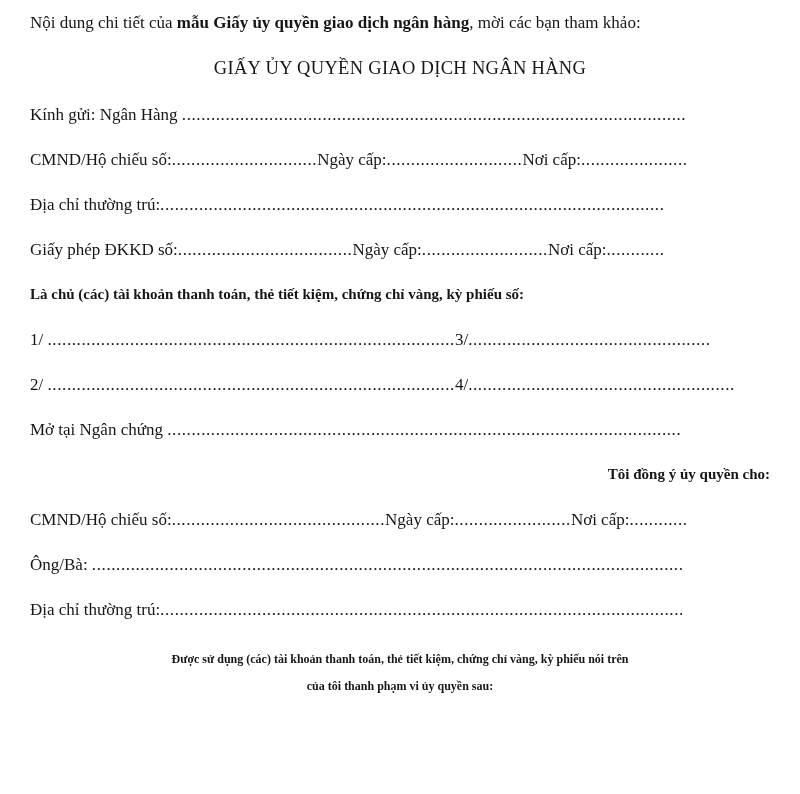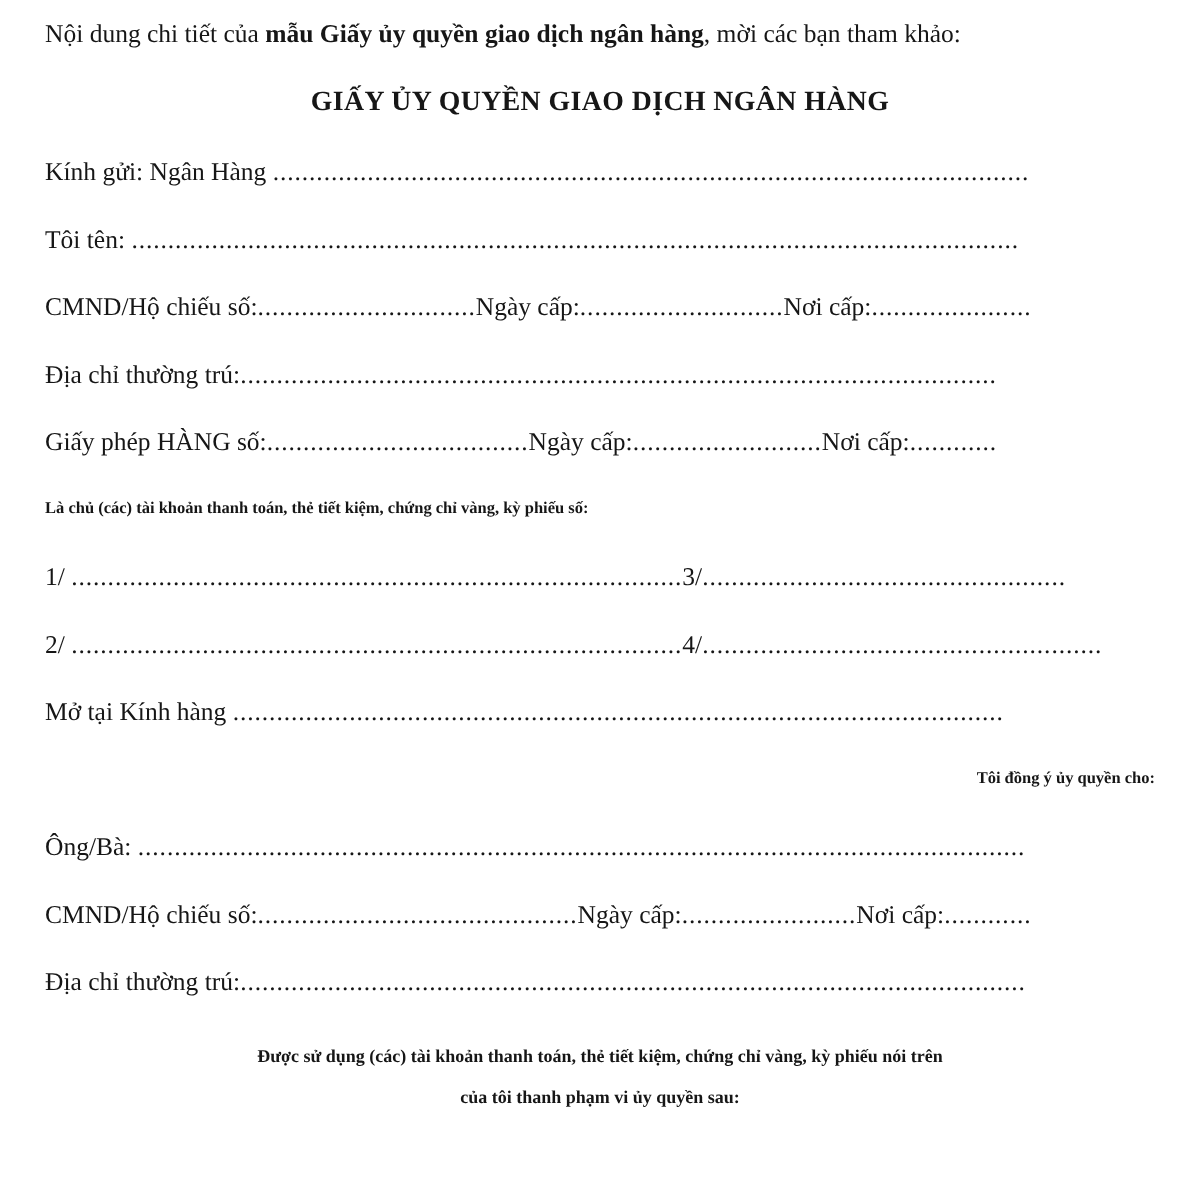"GIẤY ỦY QUYỀN GIAO DỊCH" .title-line { font-weight: bold -> normal }
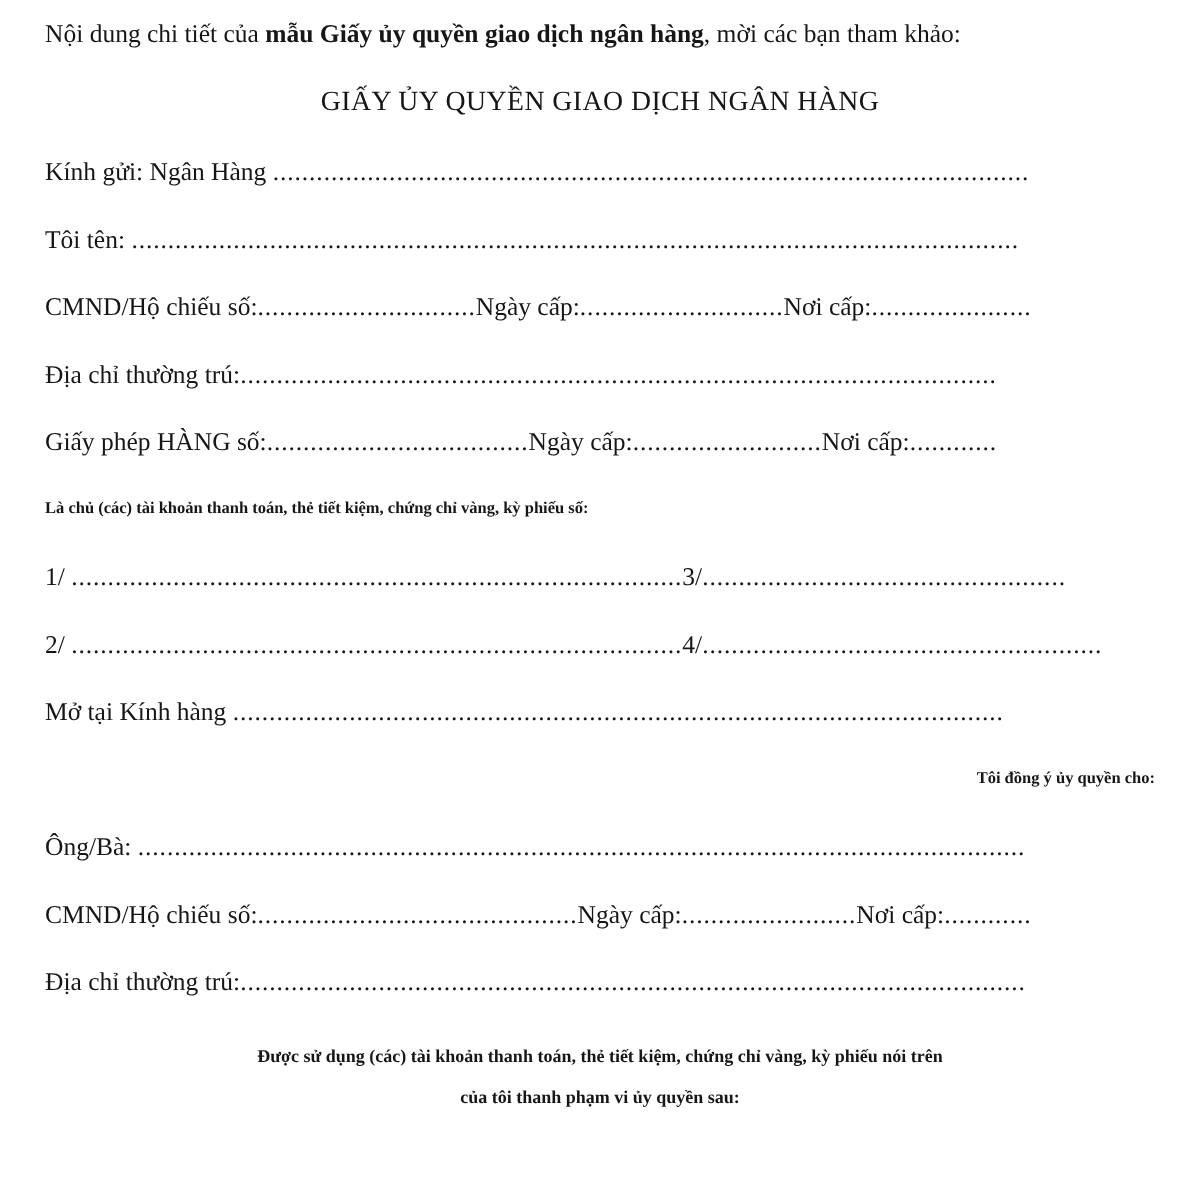"Tôi tên:" p.line { html: <p><span>Tôi tên: </span><span>..........................................................................................................................</span></p> -> none }
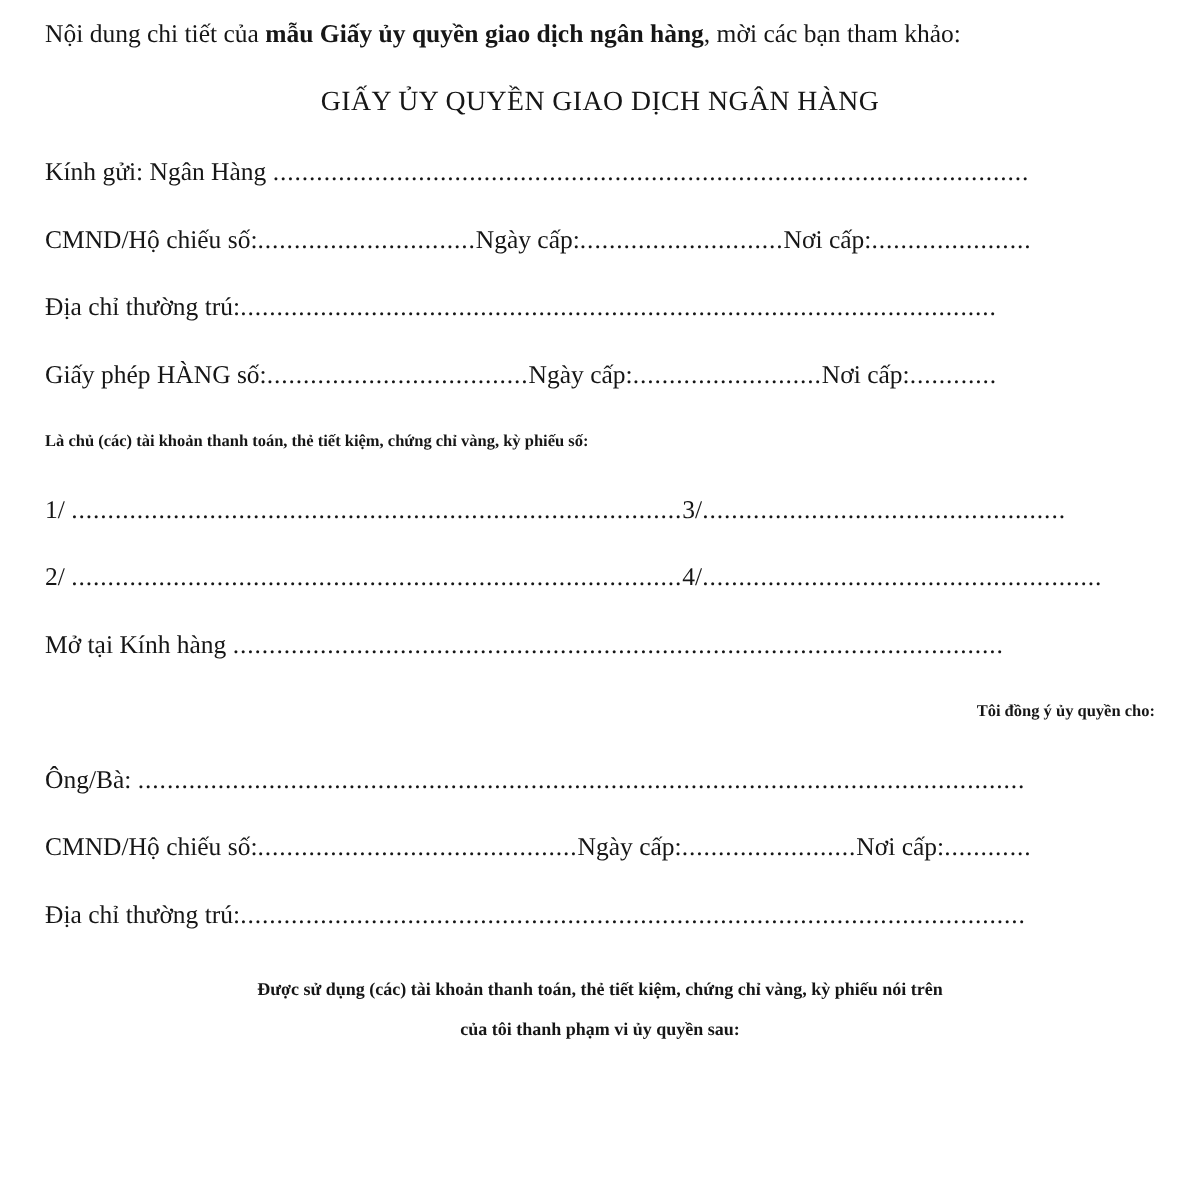"Giấy phép HÀNG số:" span { text: HÀNG -> ĐKKD }
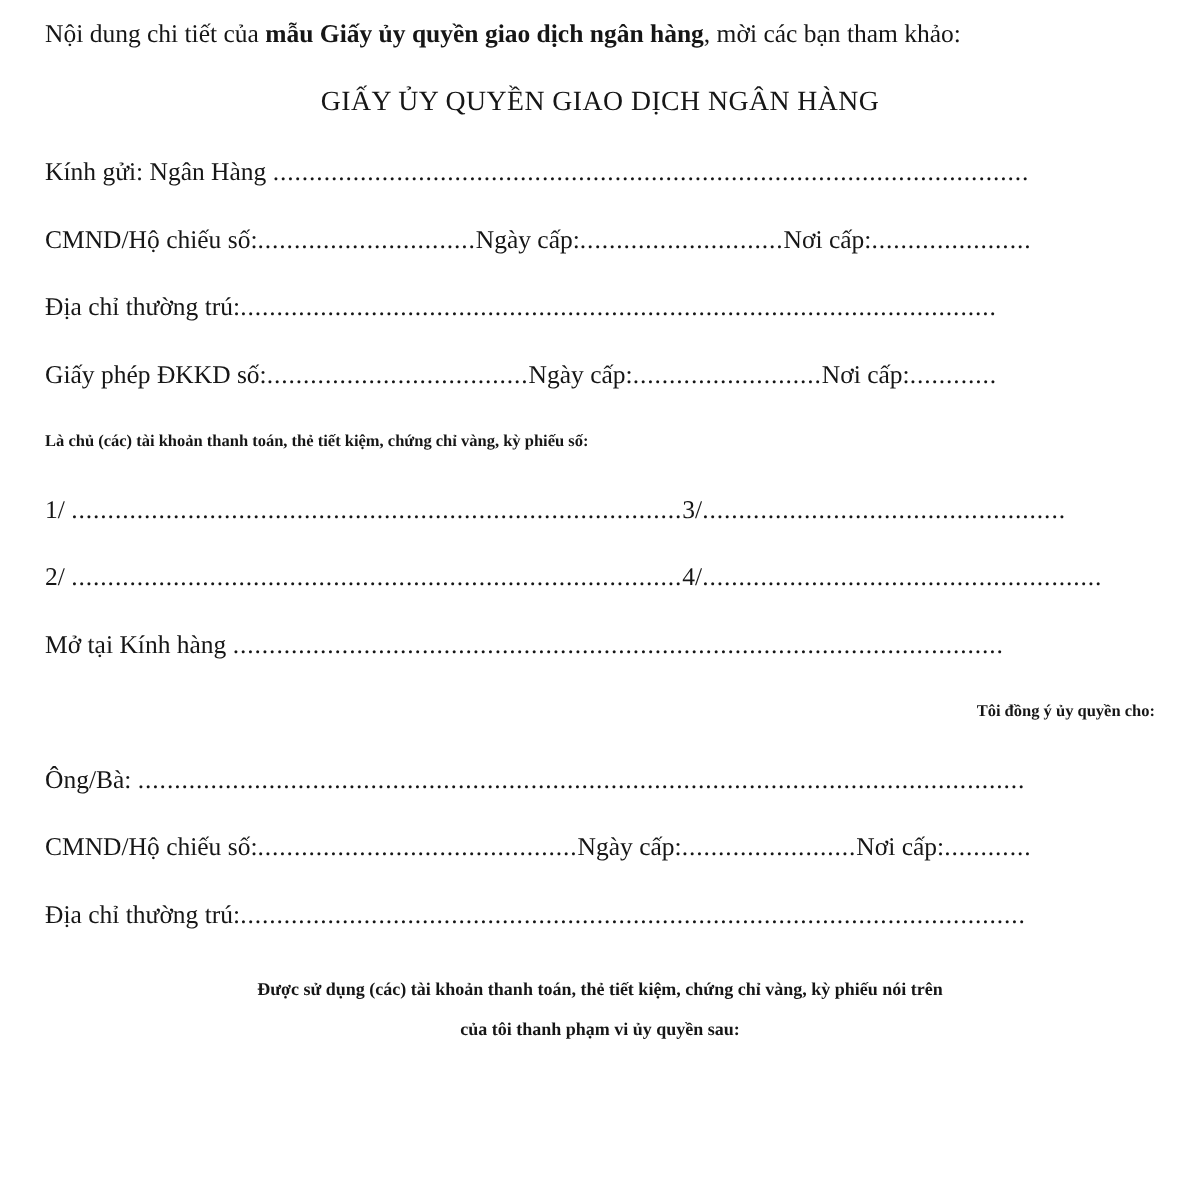"Là chủ (các) tài khoản" .heading-line { font-size: 11px -> 15px }
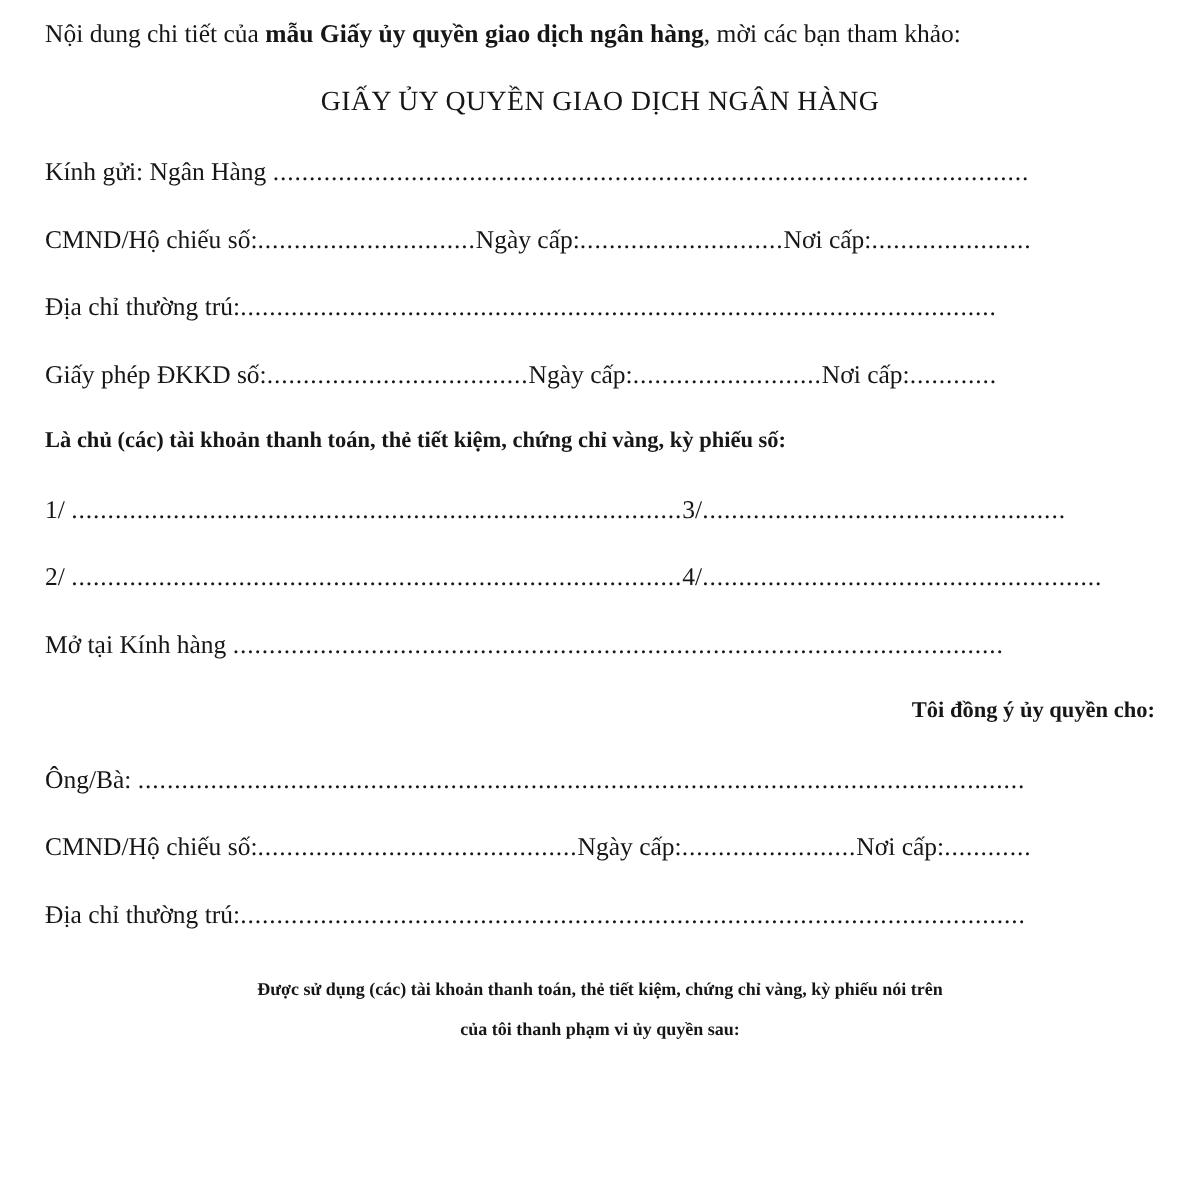"Mở tại Kính hàng" span { text: Kính hàng -> Ngân chứng }
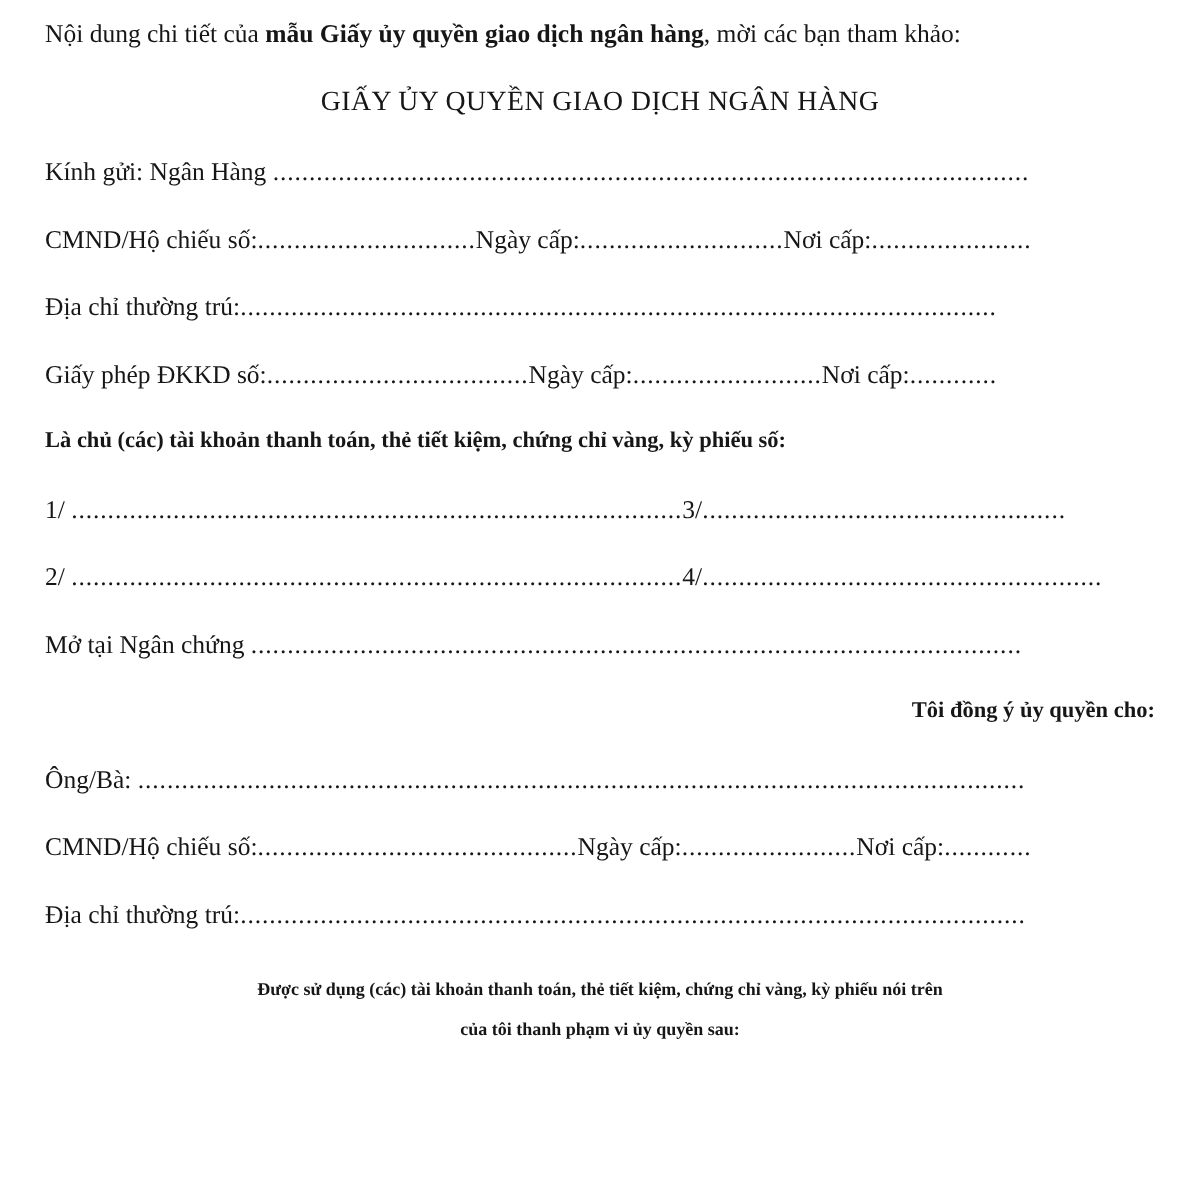"Ông/Bà:" p.line { order: before "CMND/Hộ chiếu" -> after "CMND/Hộ chiếu" }
